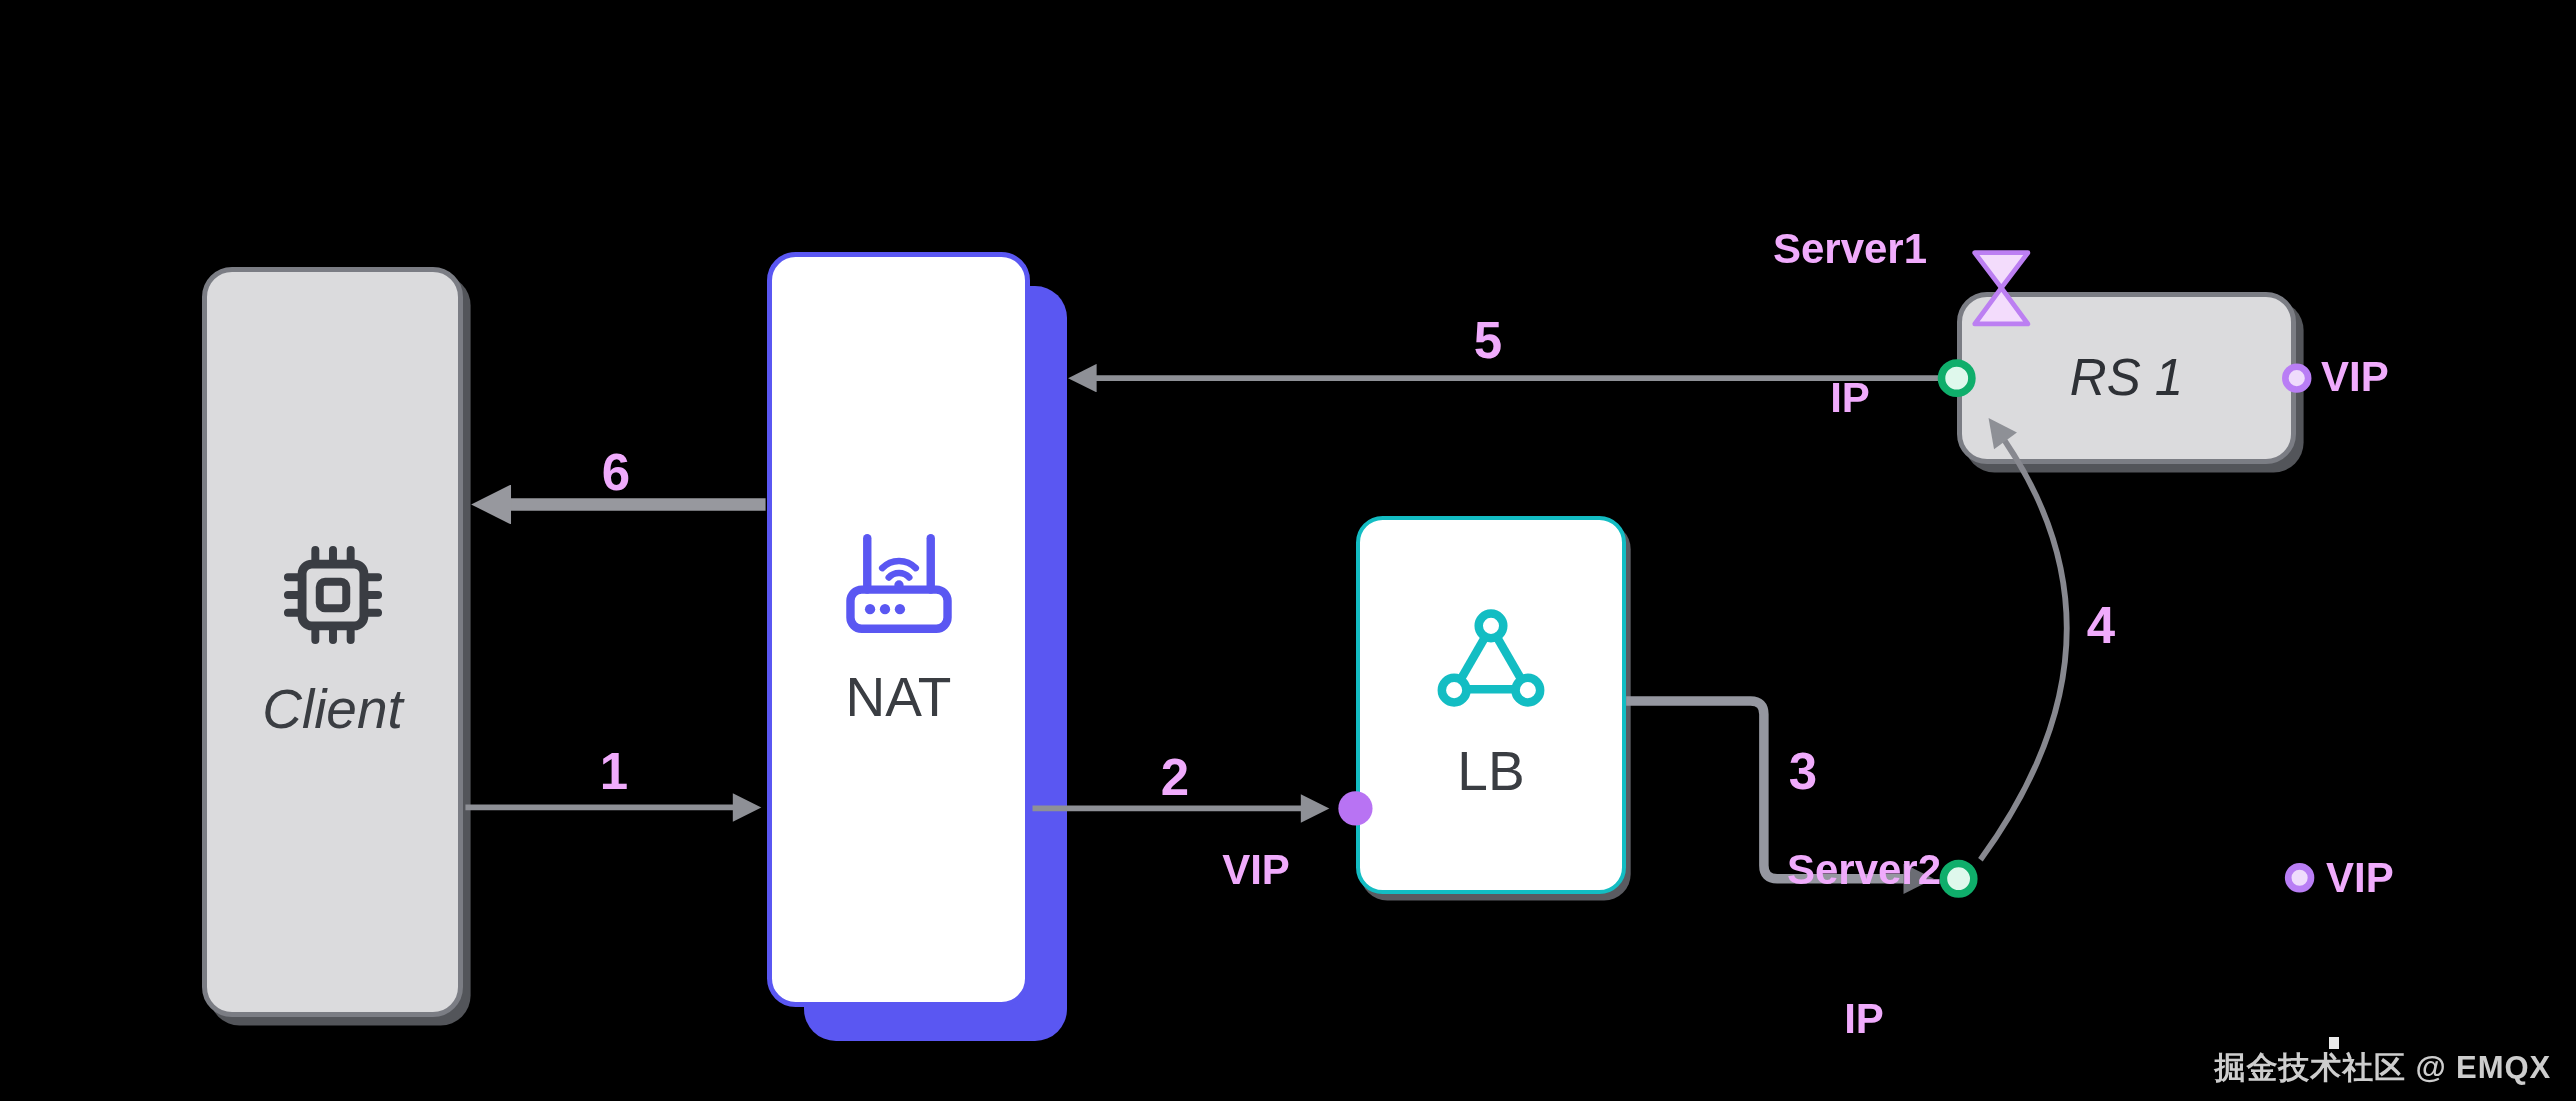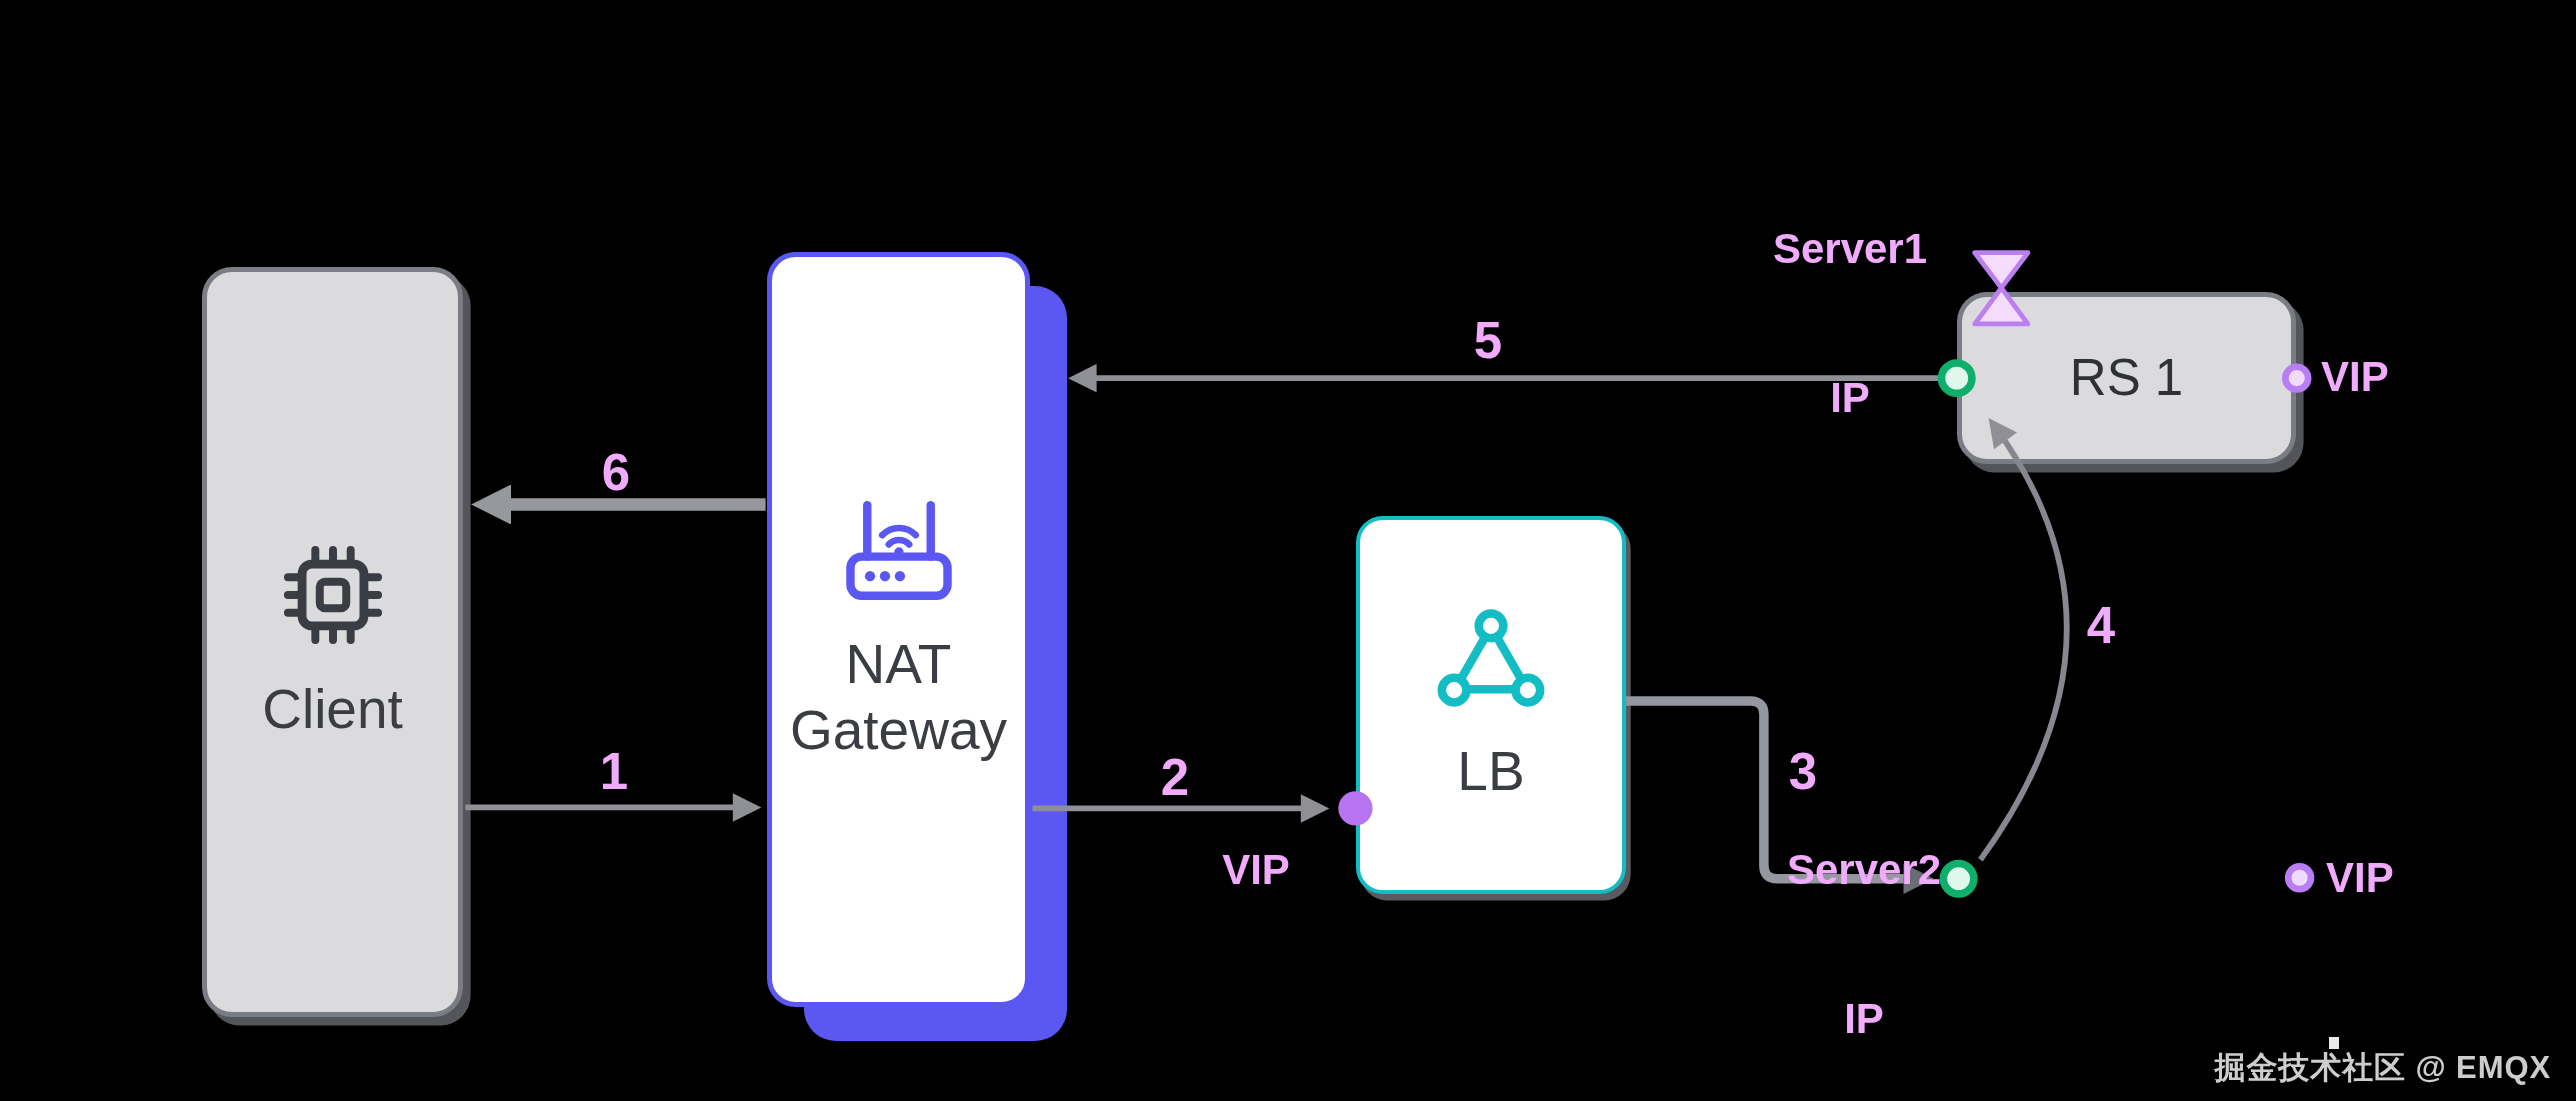"RS 1" .node-gray { font-style: none -> italic }
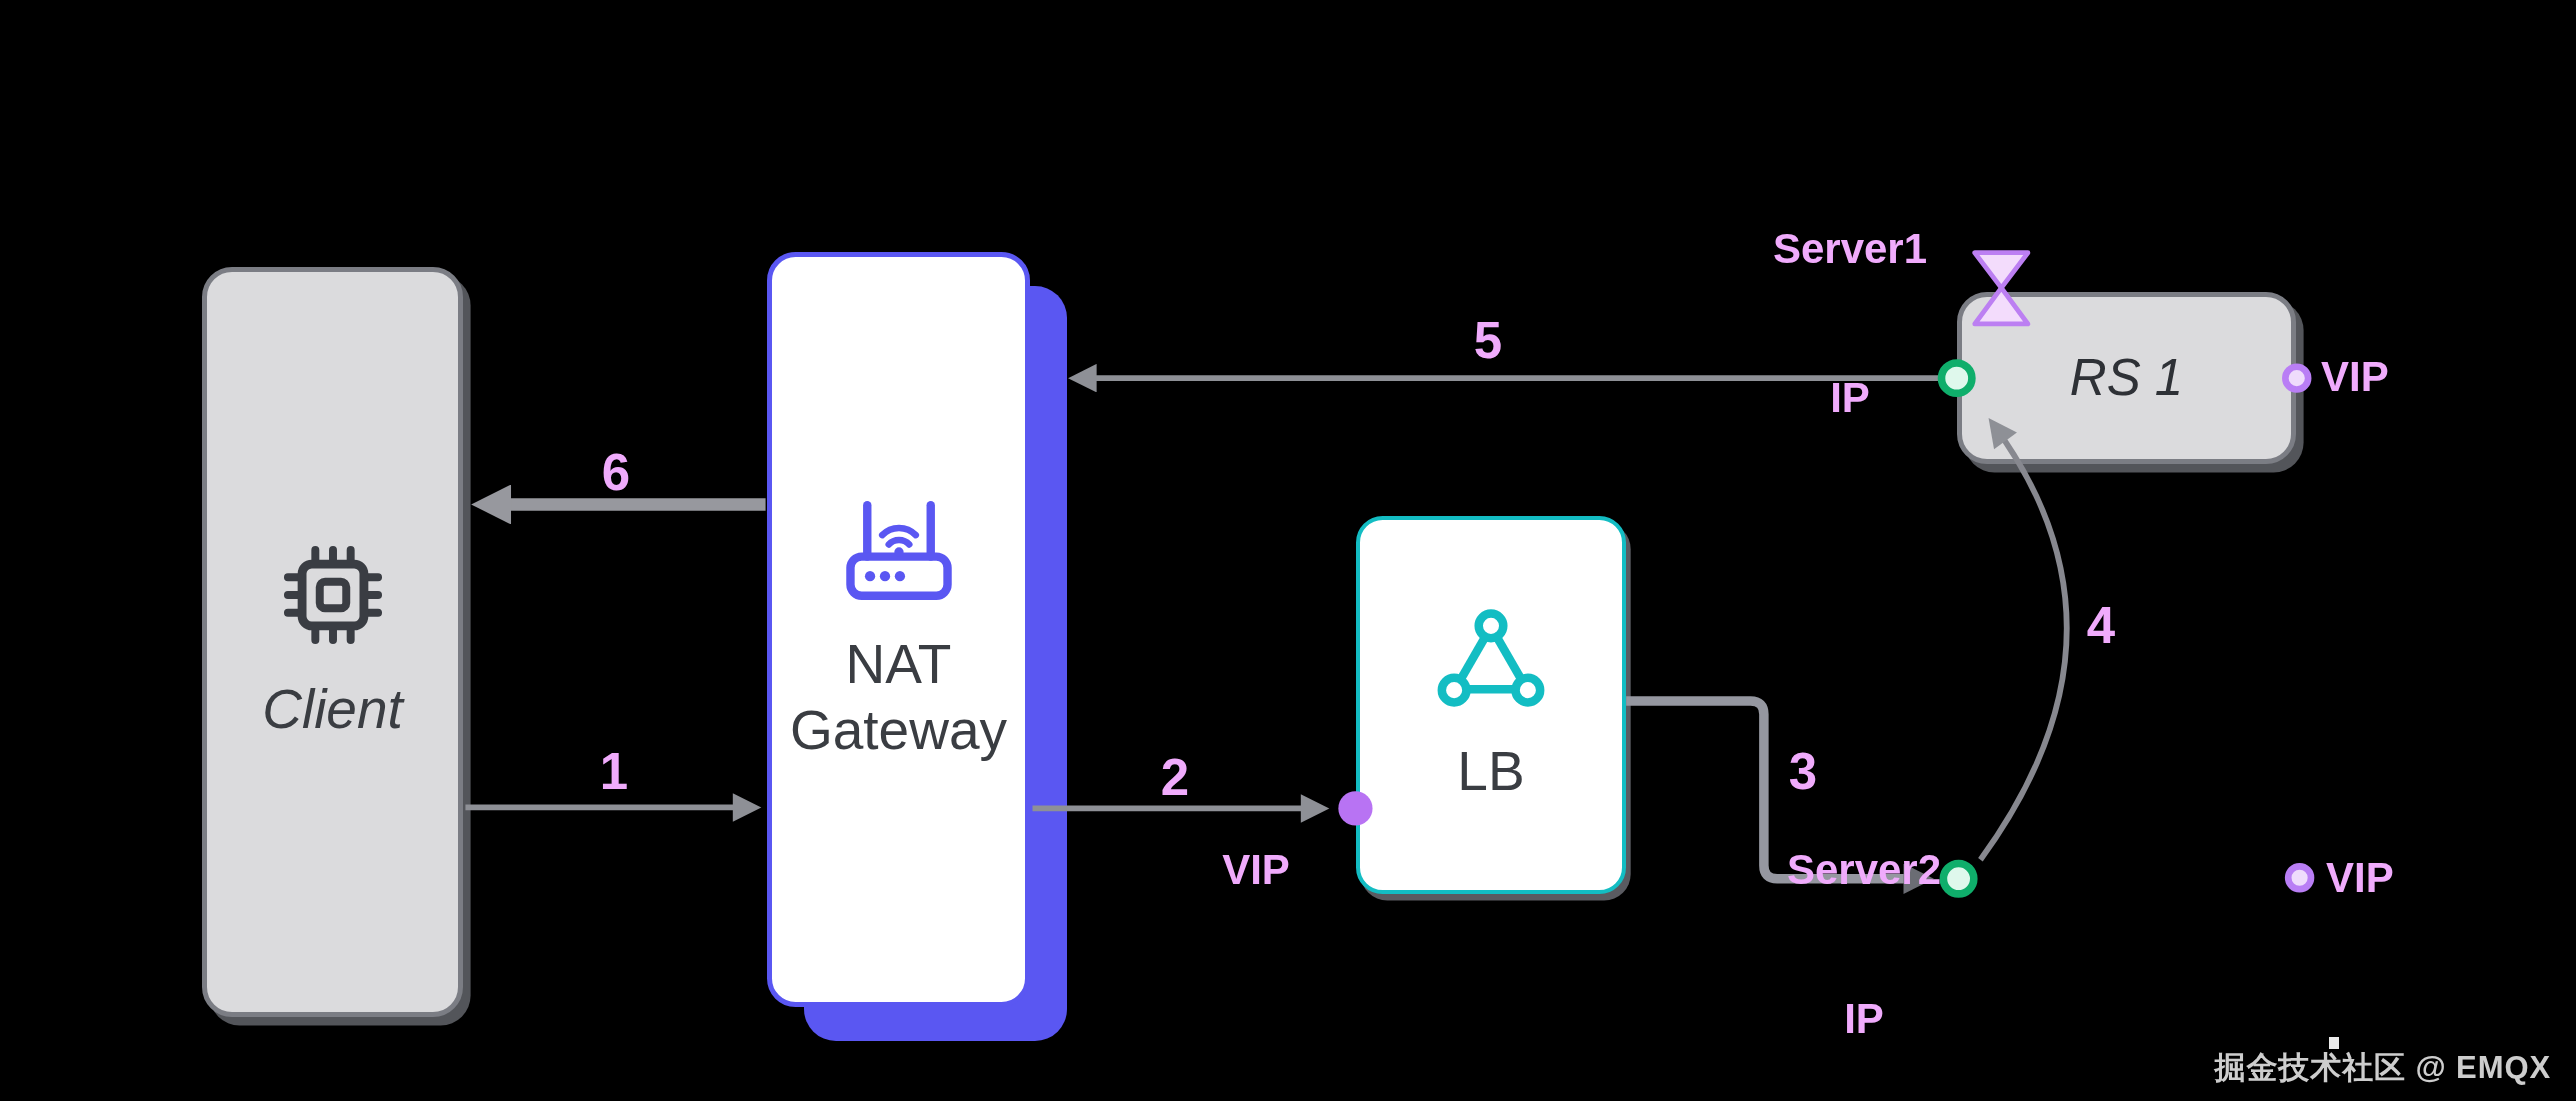"Gateway" div { html: <div>Gateway</div> -> none }
